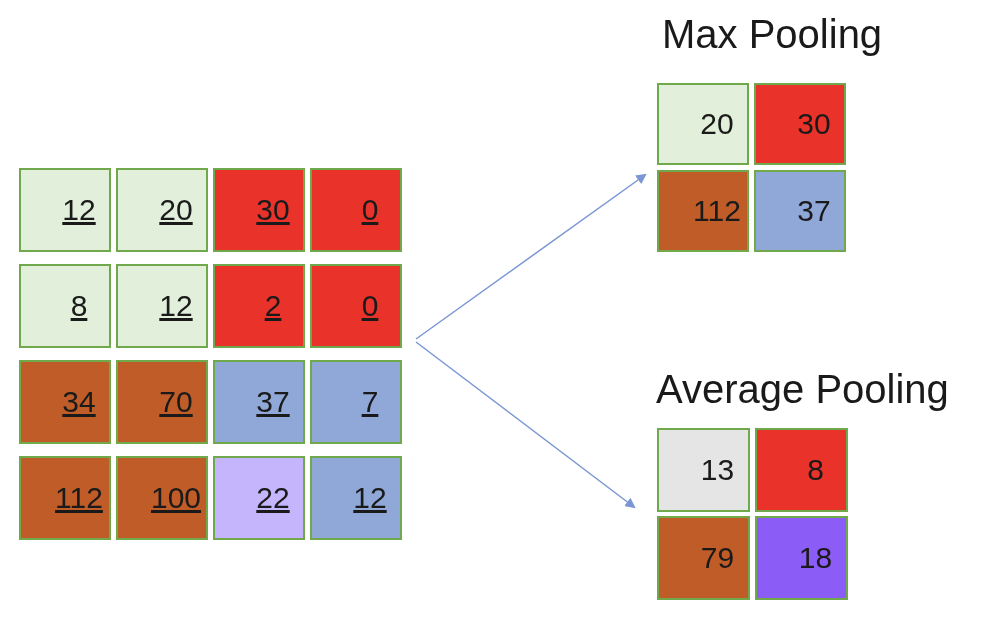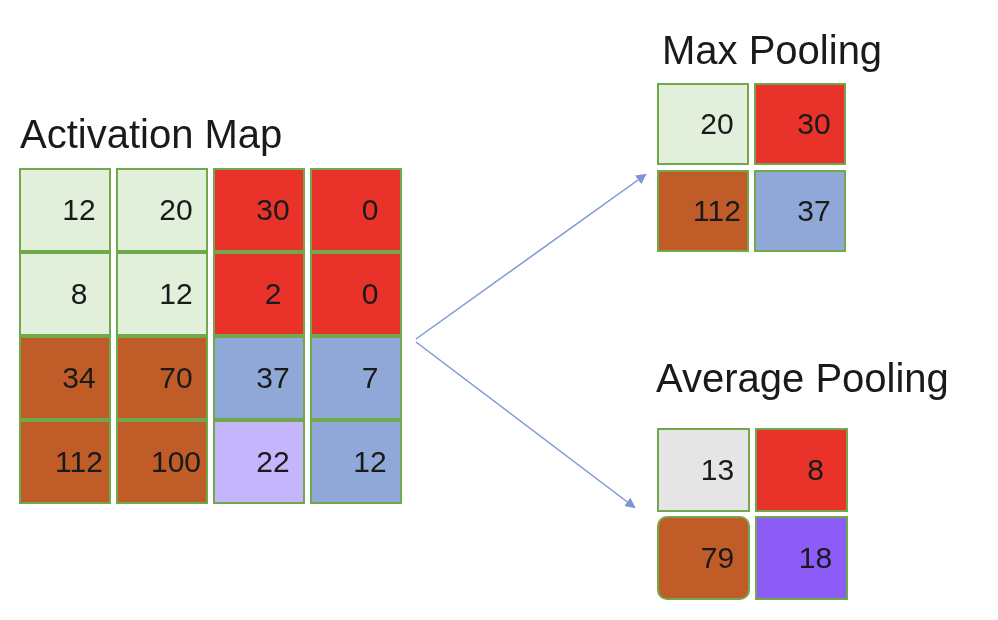"Max Pooling" #title-max { margin-top: 16px -> none }
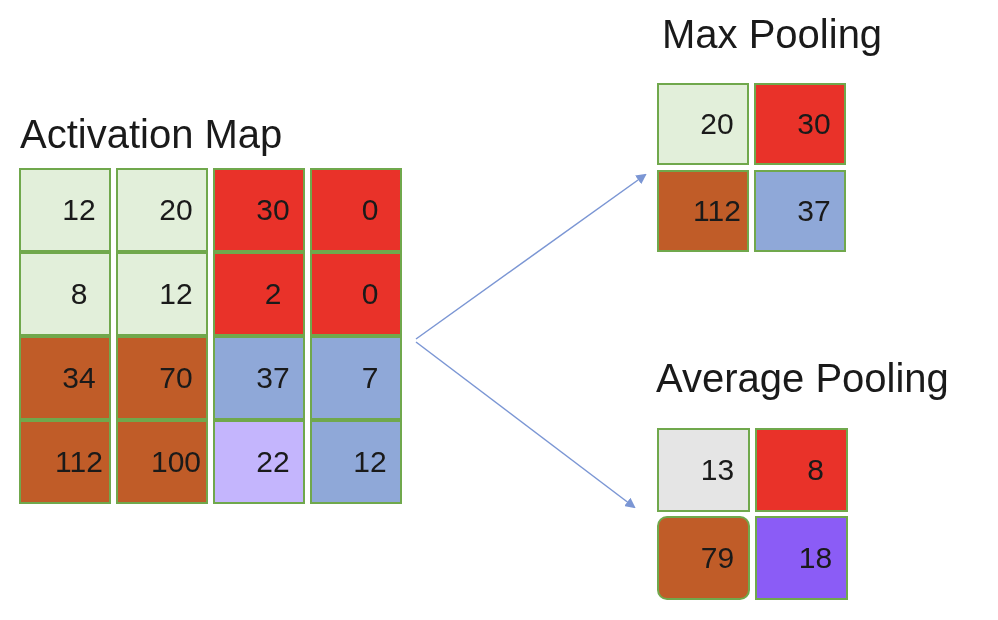"Activation Map" div.title { html: <div>Activation Map</div> -> none }
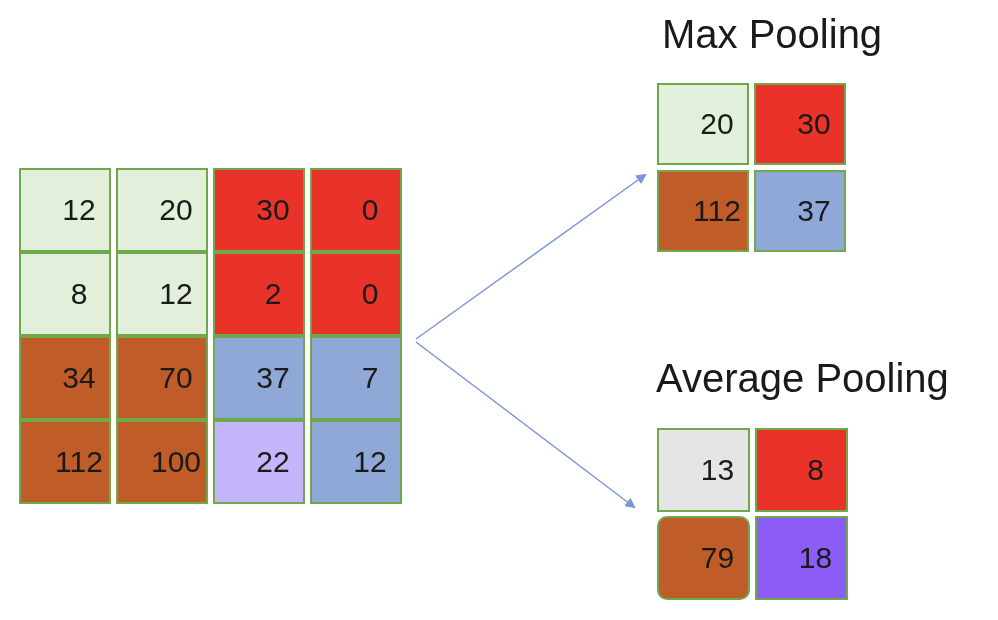"12" #grid-activation { gap: 0 5px -> 12px 5px; text-decoration: none -> underline }
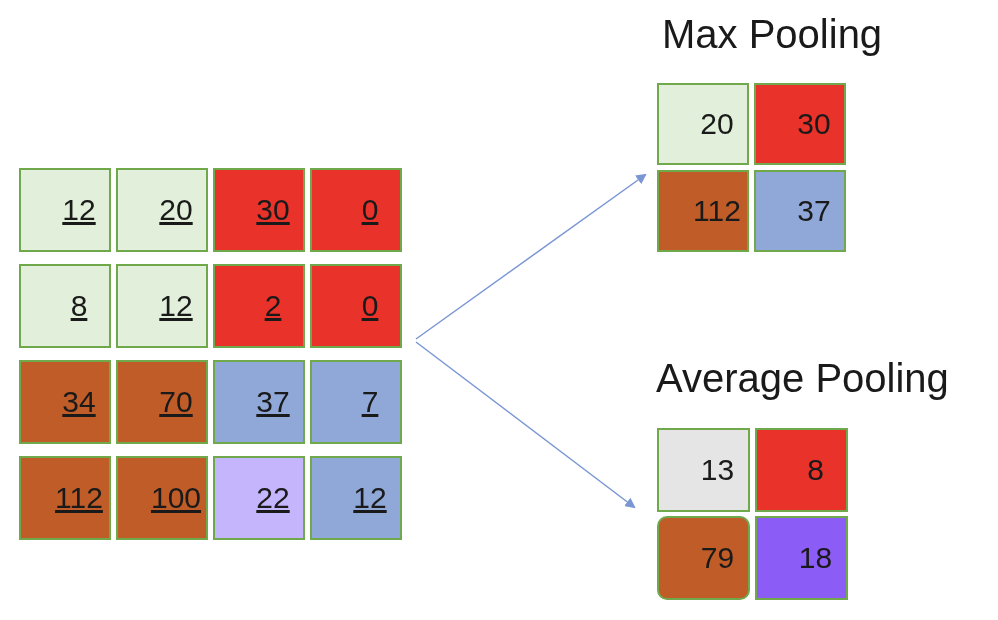"Average Pooling" #title-average { top: 358px -> 369px }
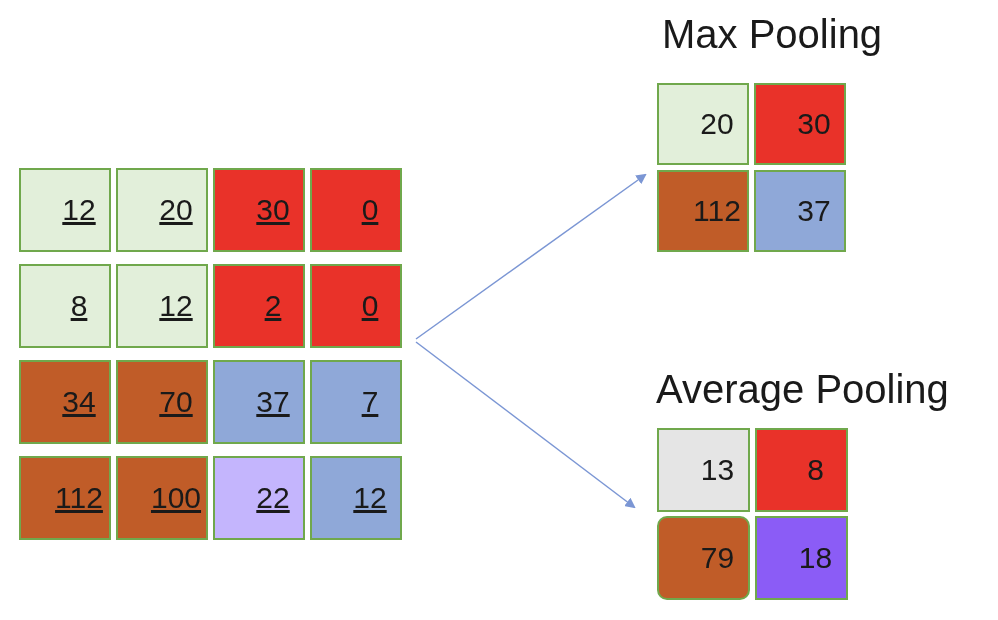"79" div.cell { border-radius: 10px -> none }
